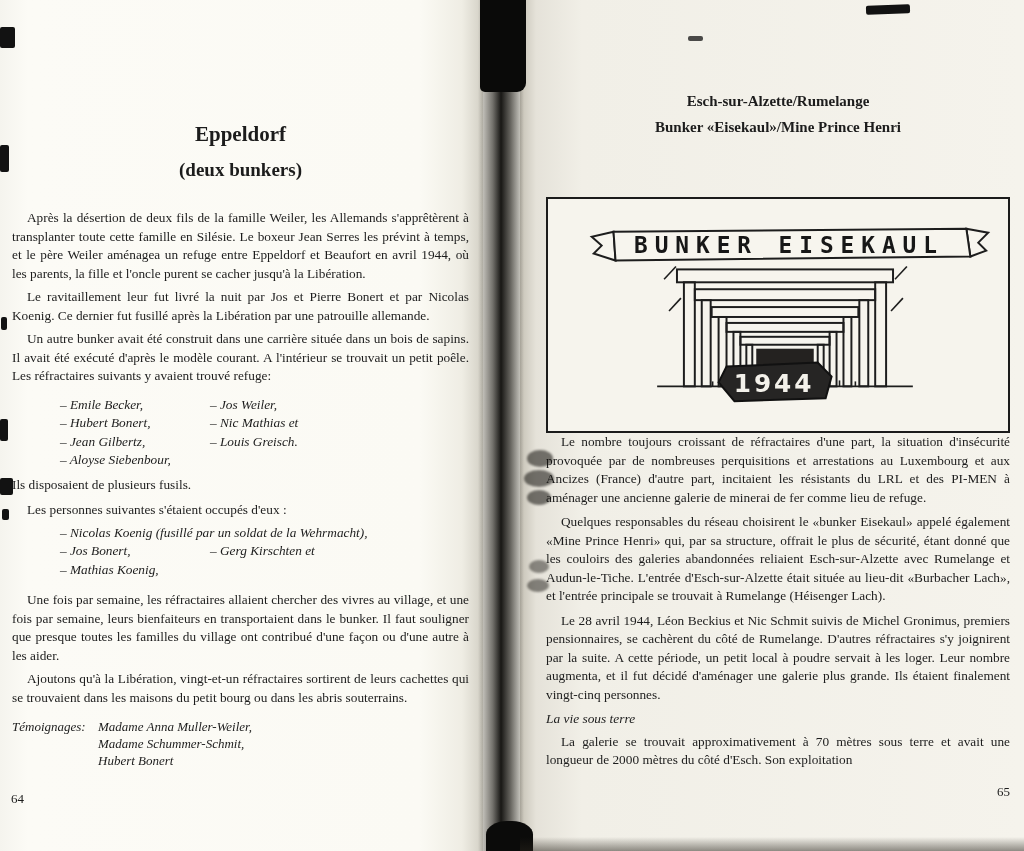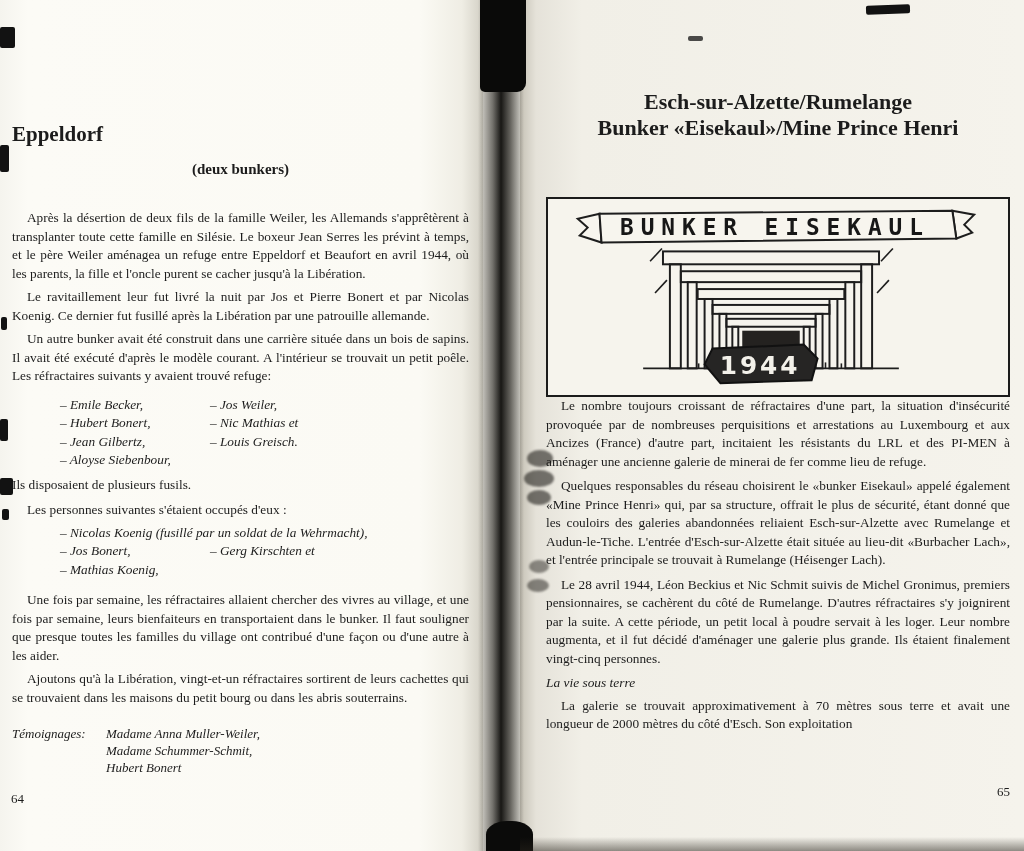"Esch-sur-Alzette/Rumelange" .rp-title { font-size: 22px -> 15px }
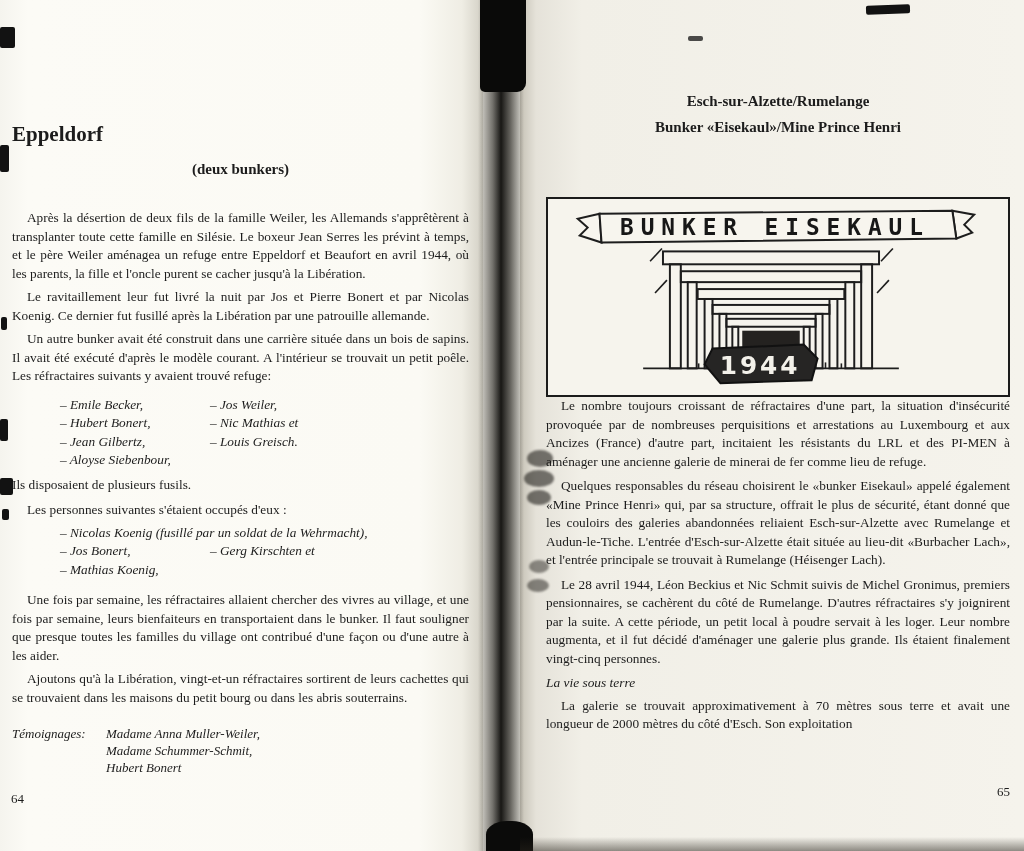"Eppeldorf" .lp-title { text-align: left -> center }
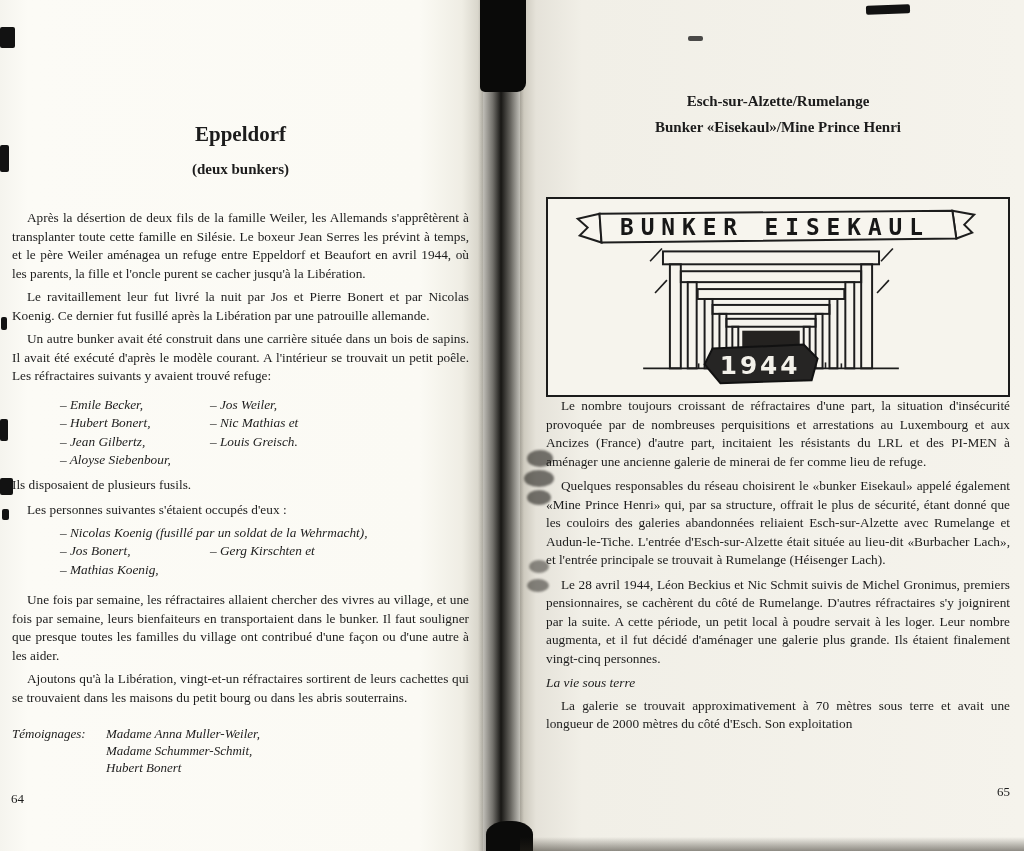"(deux bunkers)" .lp-subtitle { font-size: 15px -> 19px }
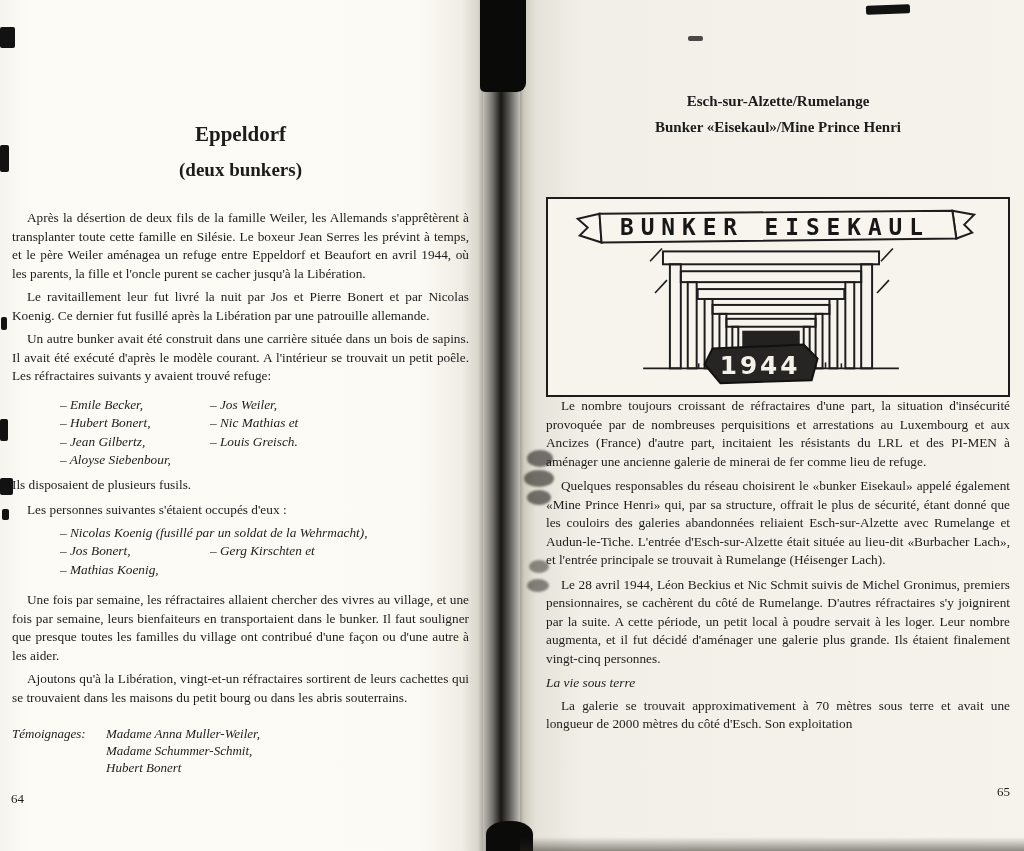"BUNKER EISEKAUL" .illus-frame { height: 200px -> 236px; justify-content: flex-start -> flex-end }
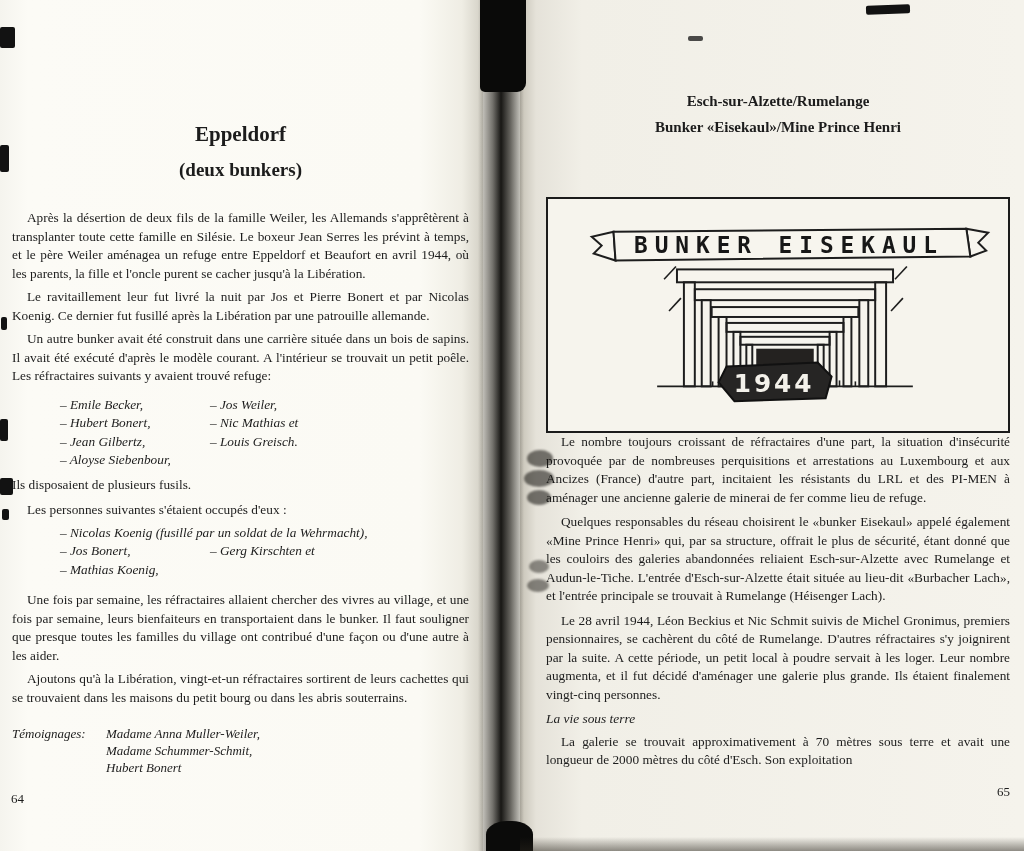"Témoignages:" .temoignages { gap: 8px -> none; margin-top: 18px -> 11px }
